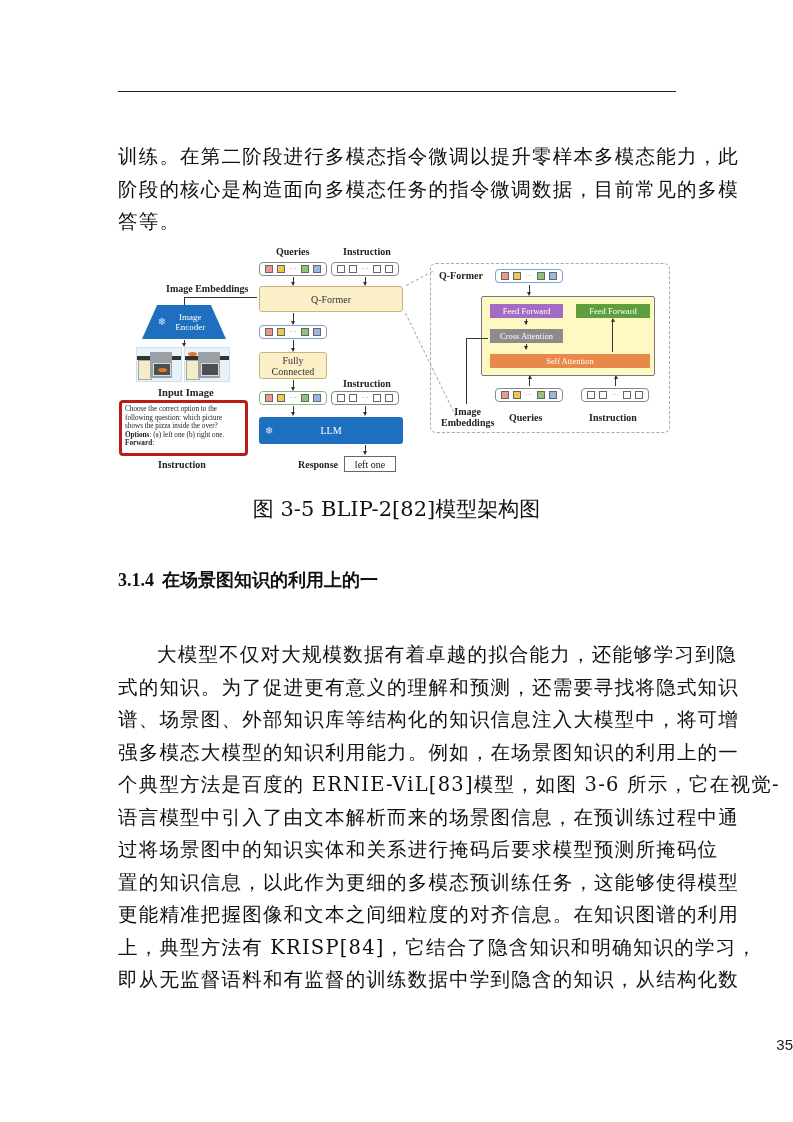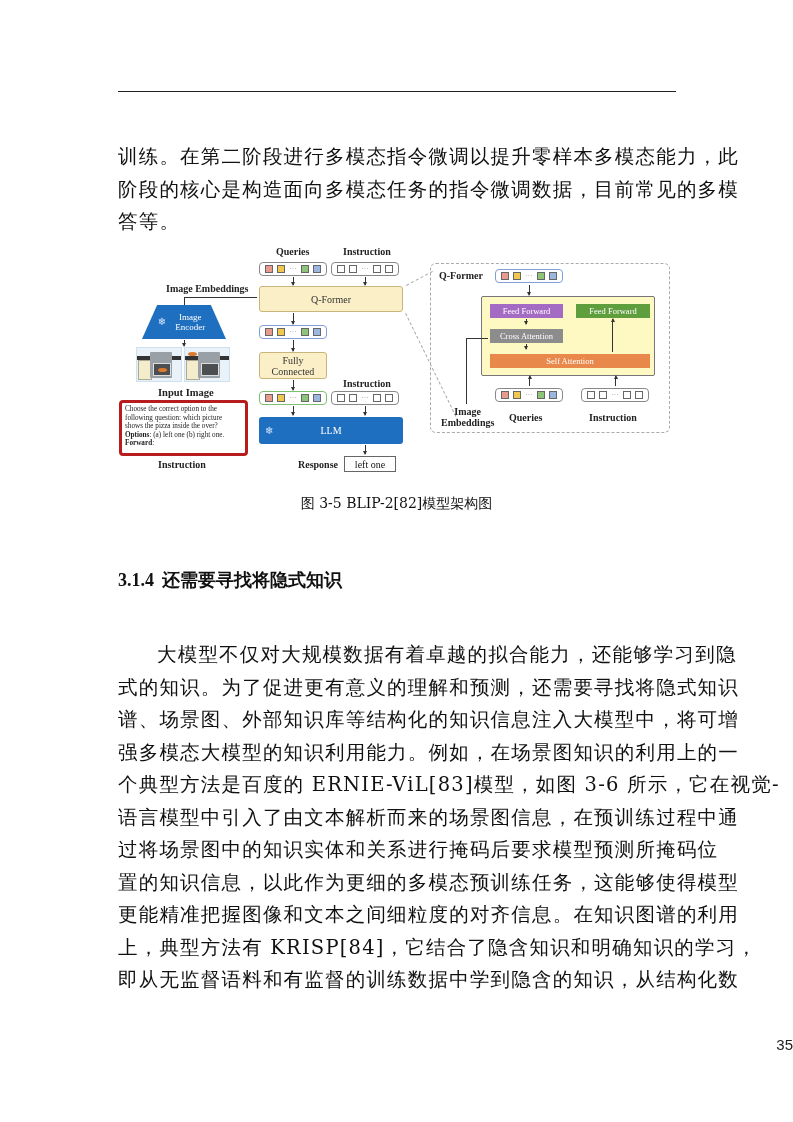"图 3-5 BLIP-2[82]模型架构图" .caption { font-size: 14px -> 21px }
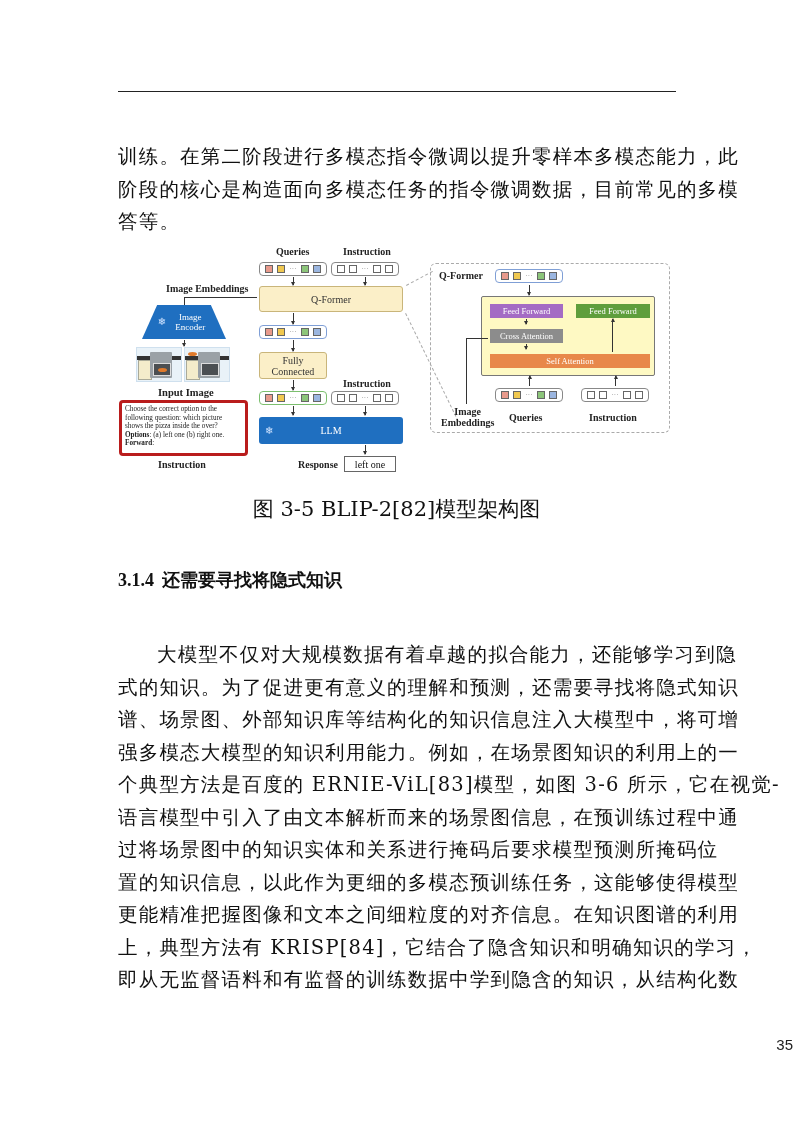"还需要寻找将隐式知识" span { text: 还需要寻找将隐式知识 -> 在场景图知识的利用上的一 }
